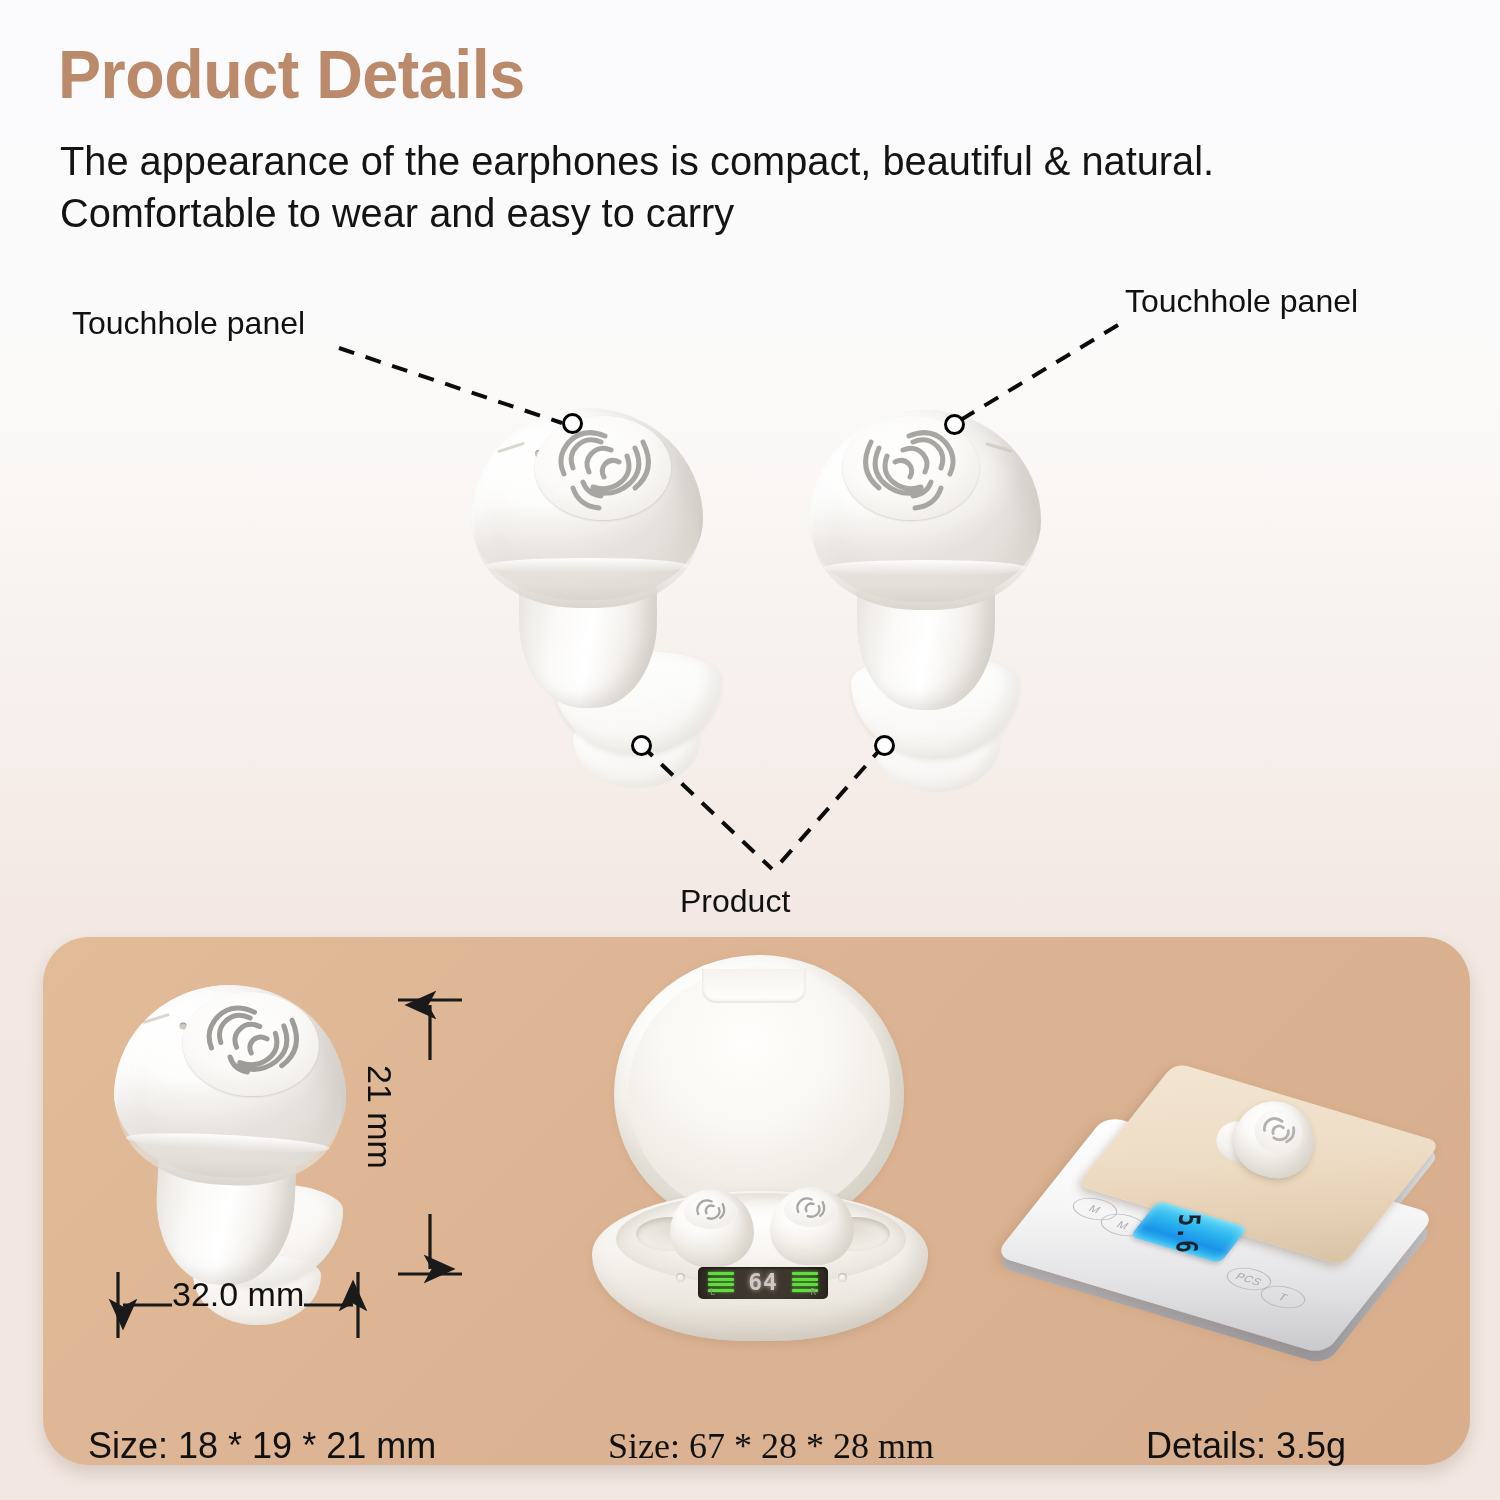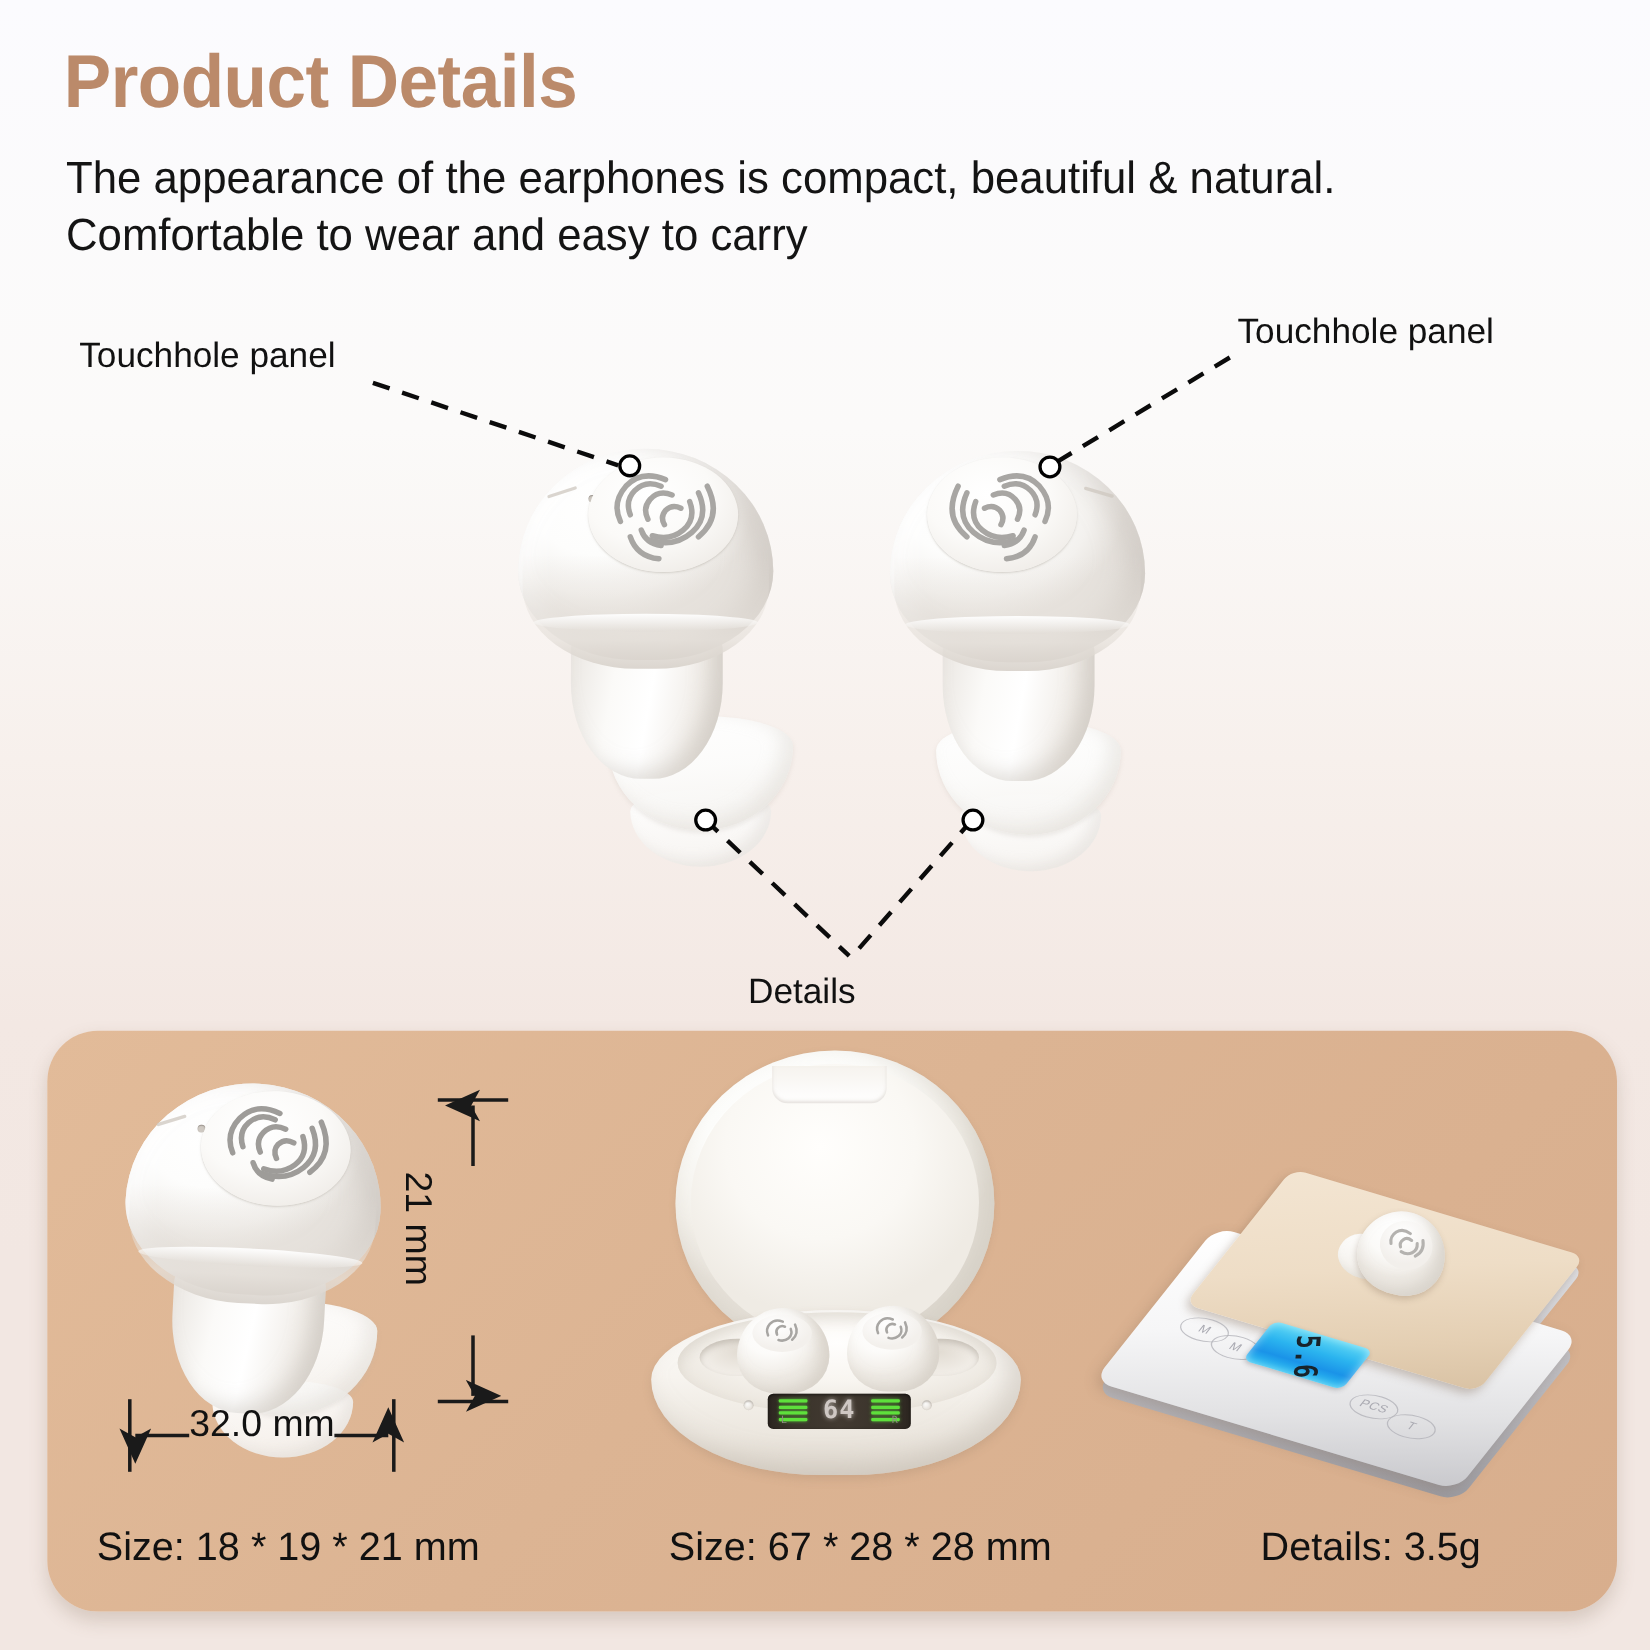"Details" div.callout { text: Details -> Product }
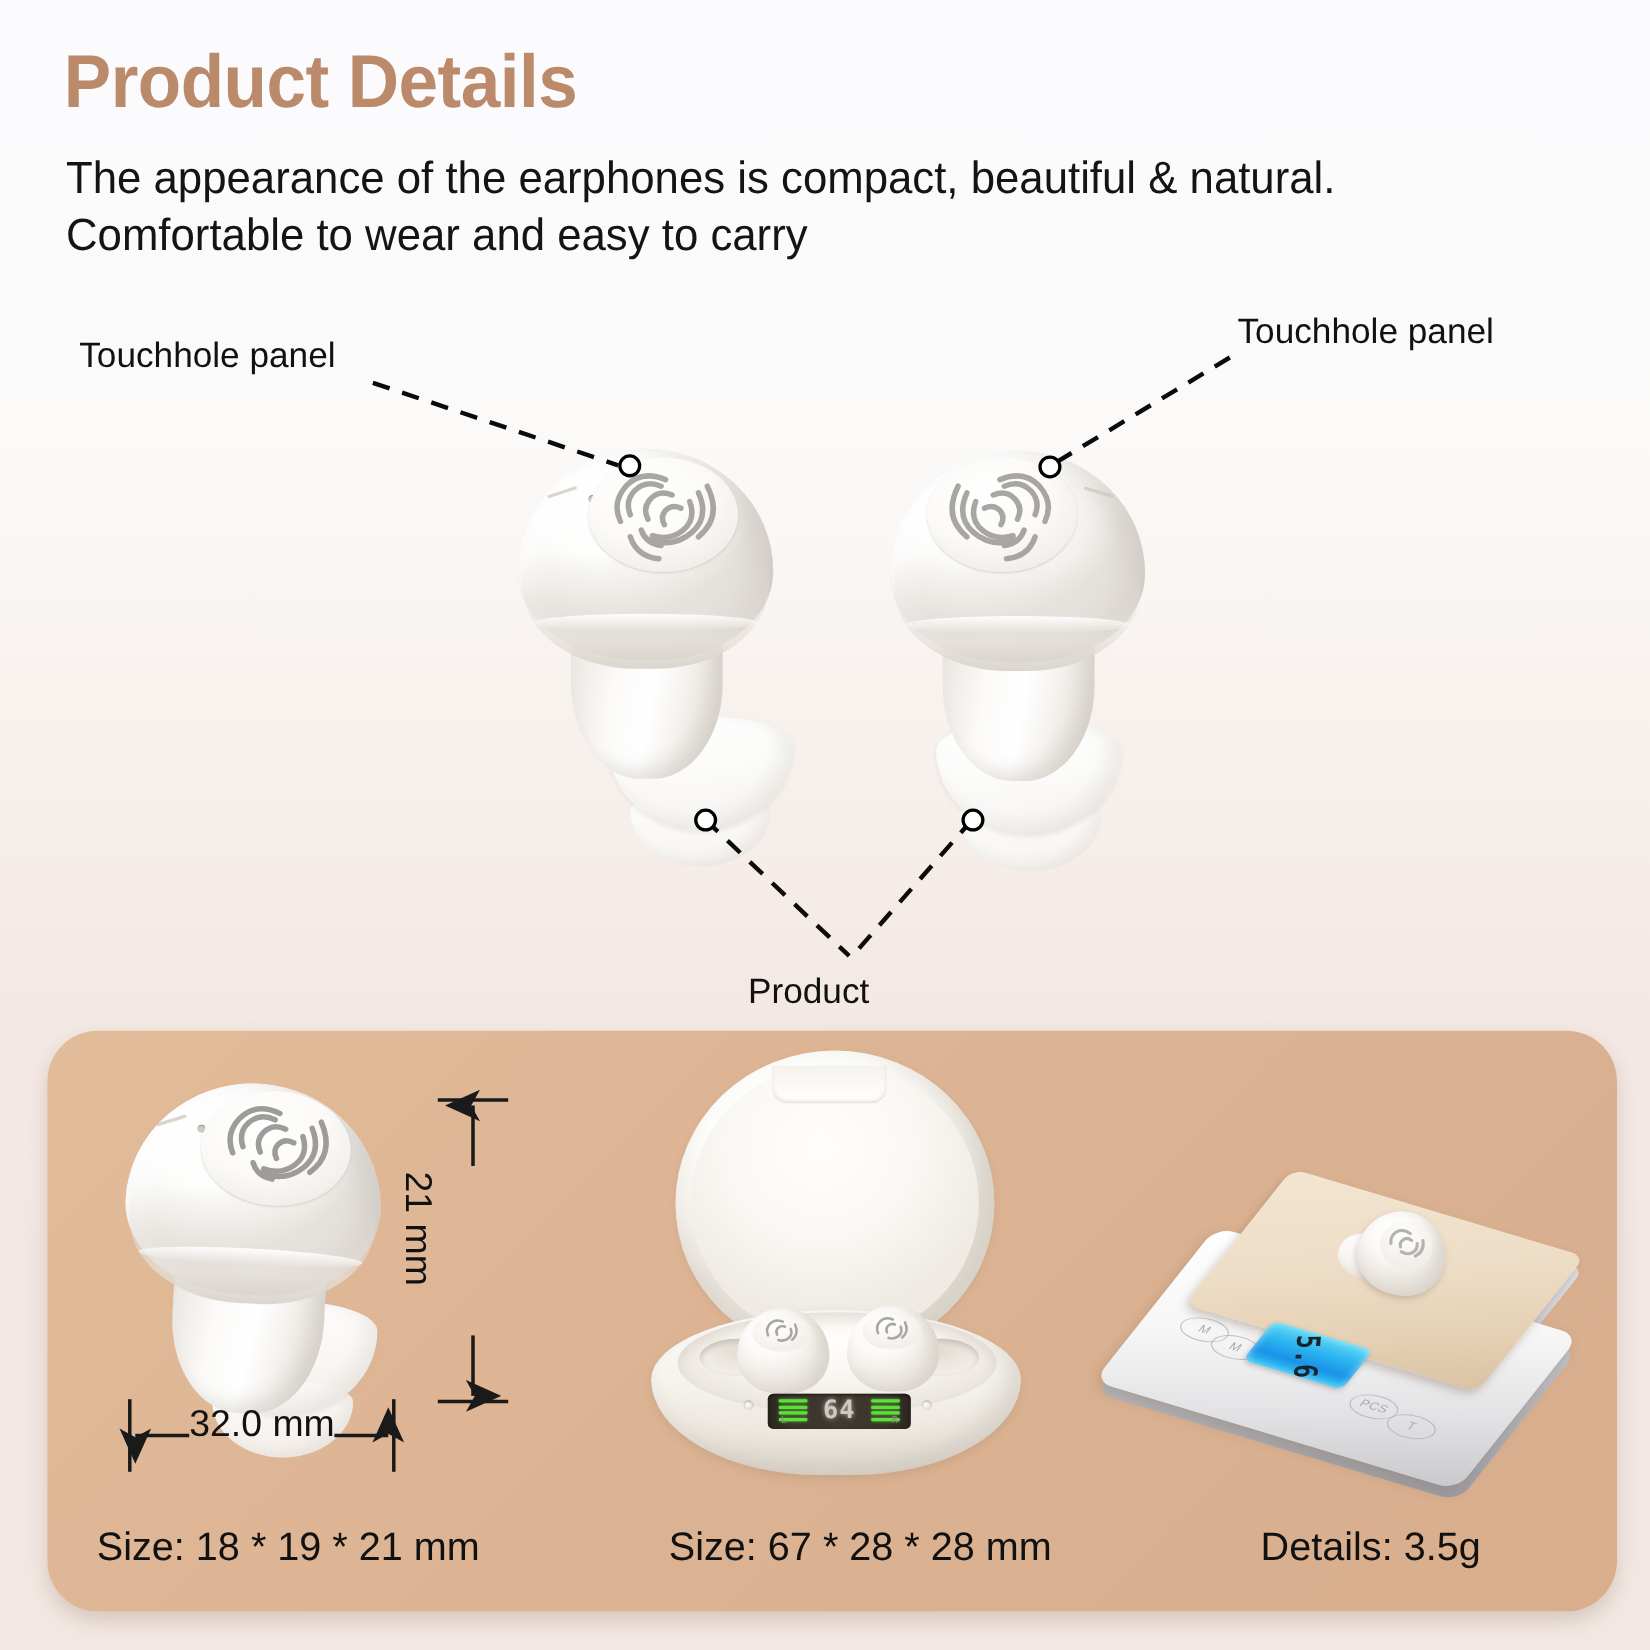"Size: 18 * 19 *" .caption { margin-top: none -> 40px }
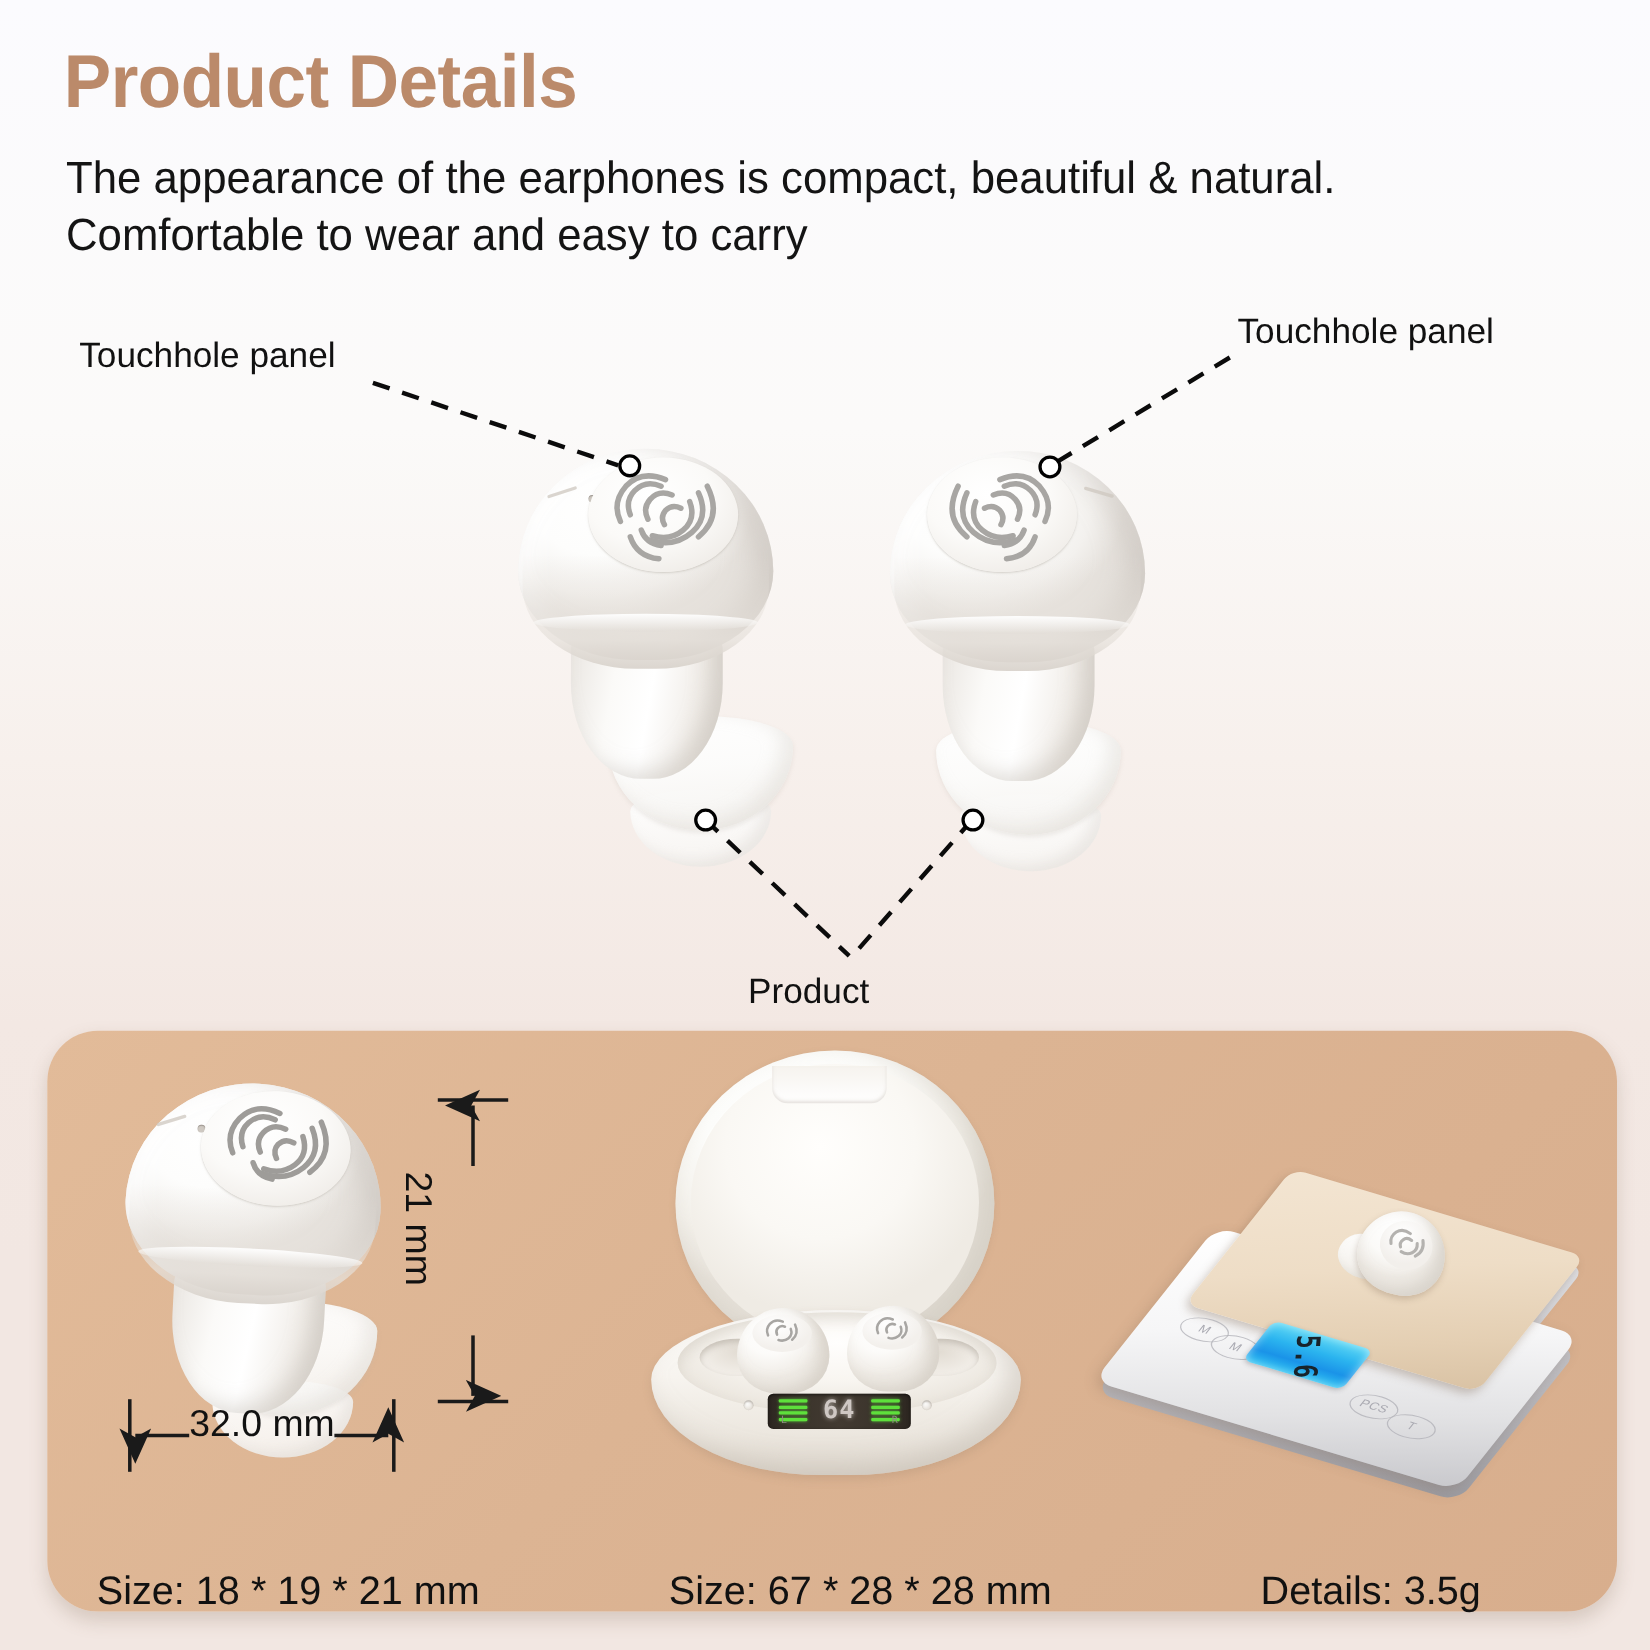"Size: 67 * 28 *" #cap2 { font-family: none -> Liberation Serif, serif }
